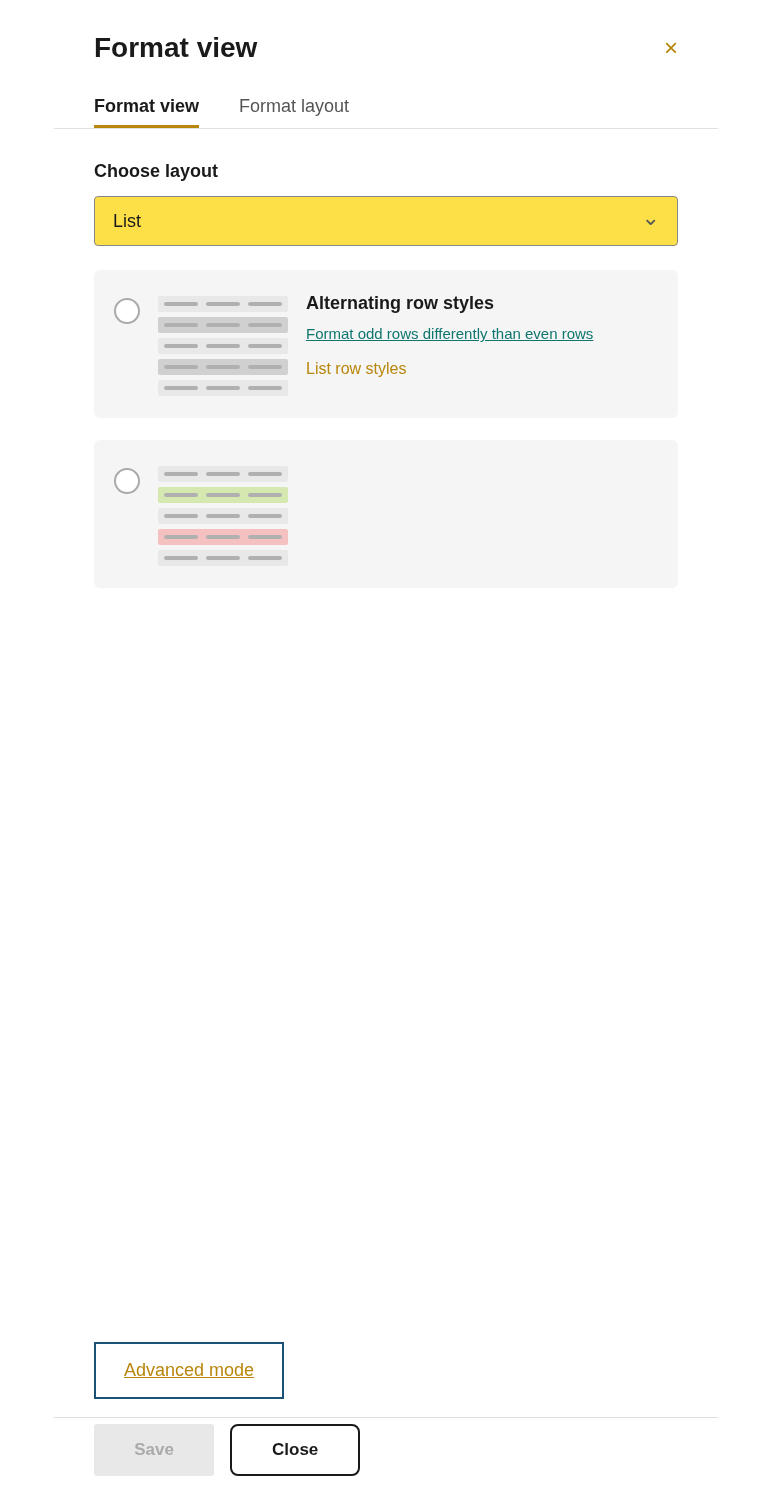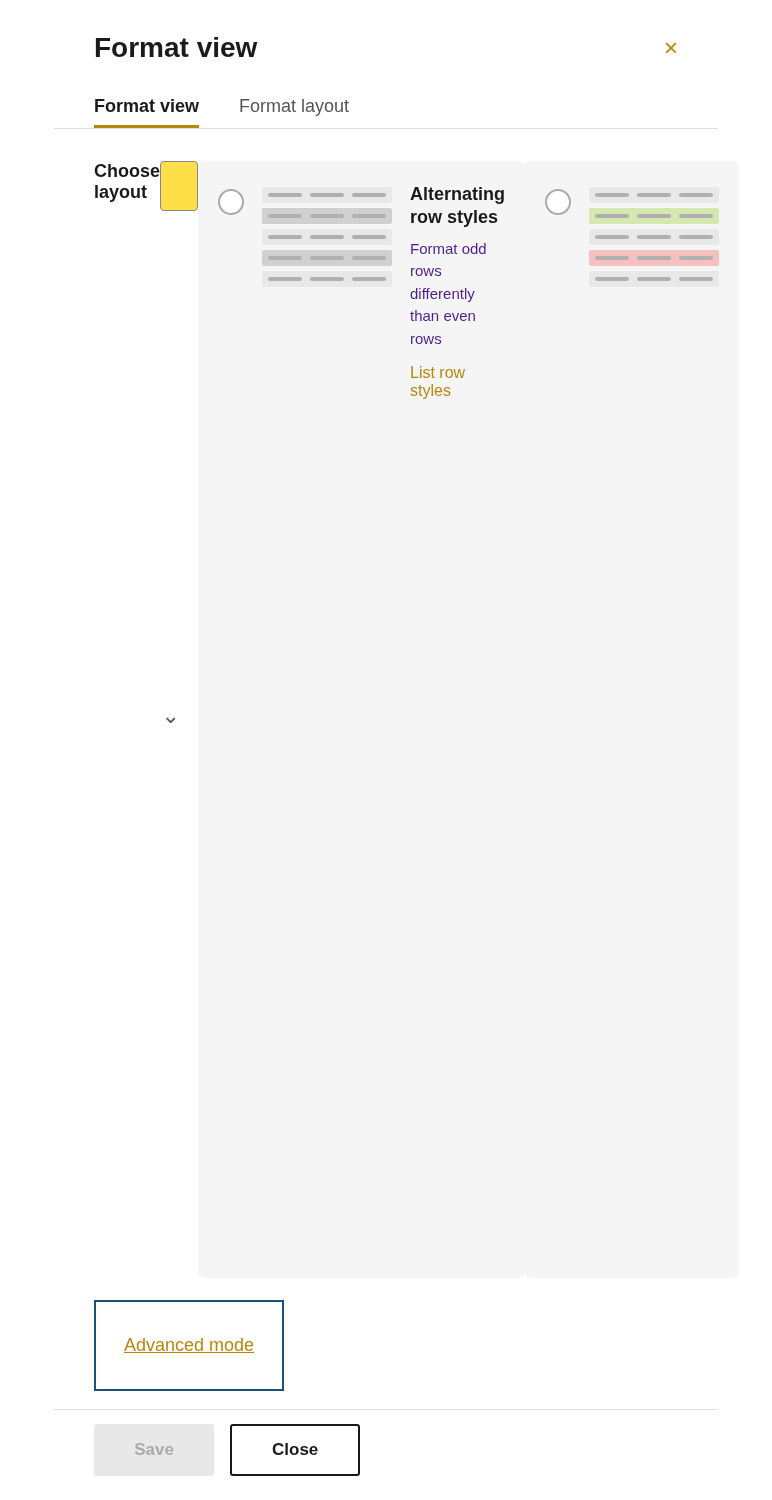"Choose layout" .content { flex-direction: row -> column }
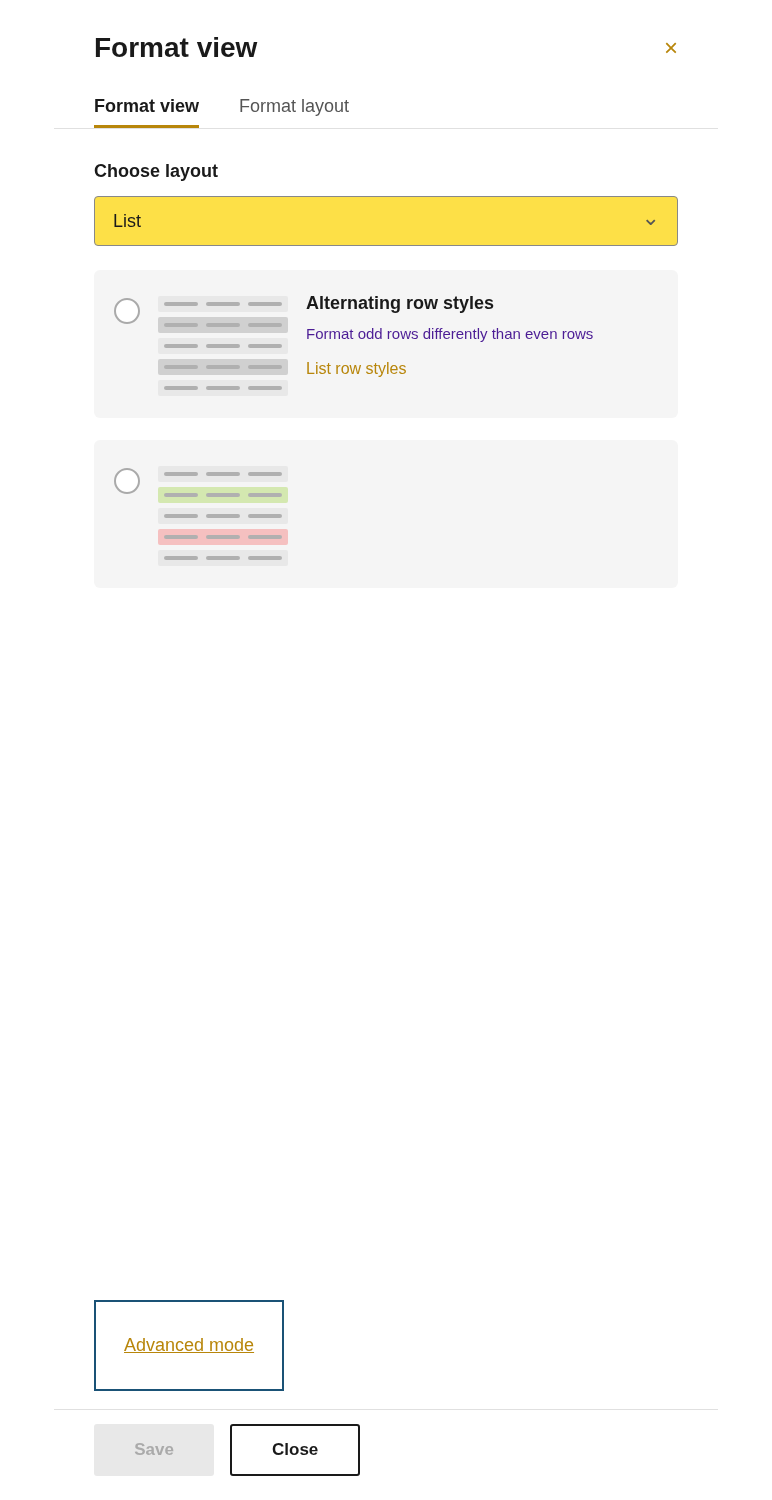"Format odd rows differently than" .option-desc { color: #4c1d95 -> #0f766e; text-decoration: none -> underline }
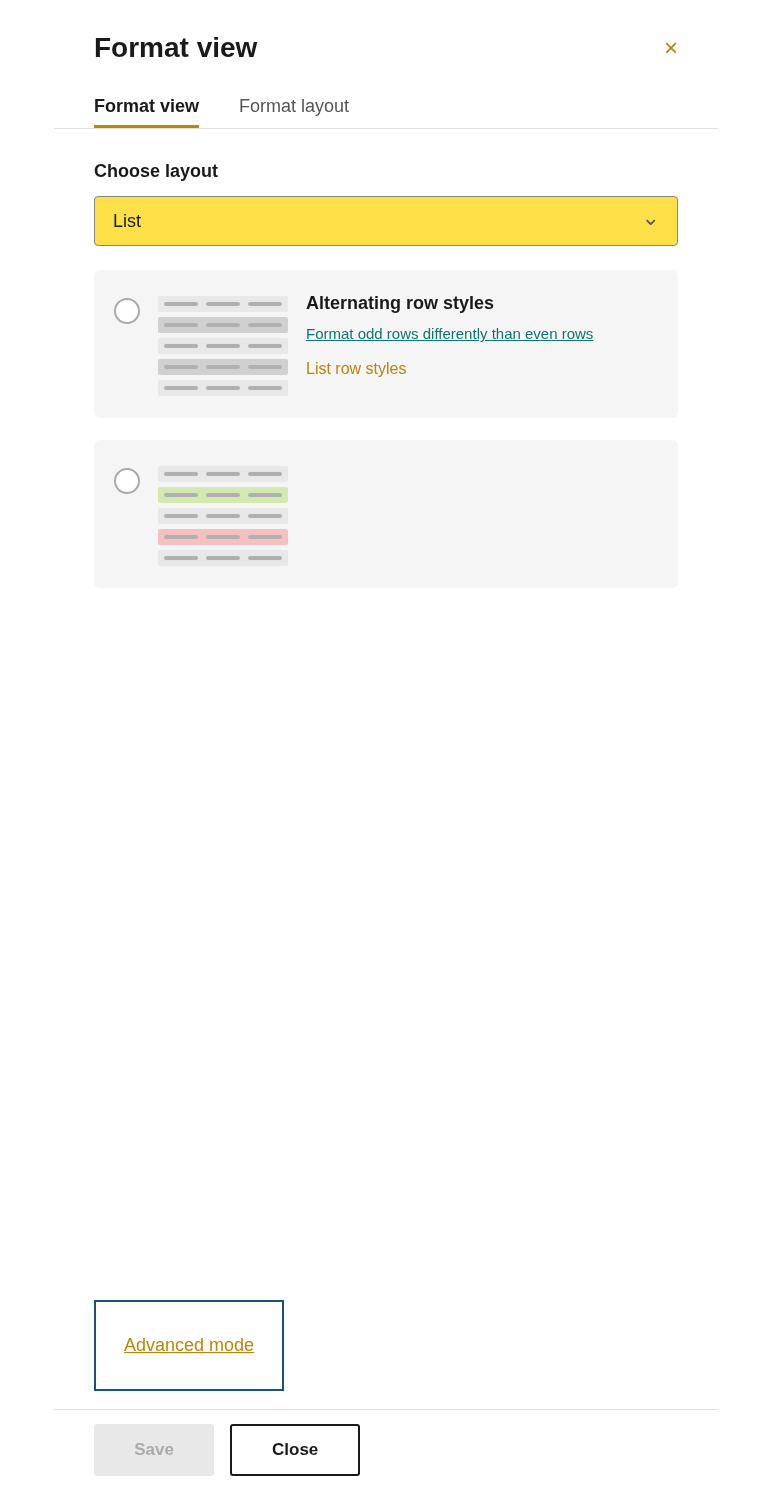"Advanced mode" .advanced-mode-btn { padding: 33px 28px -> 16px 28px }
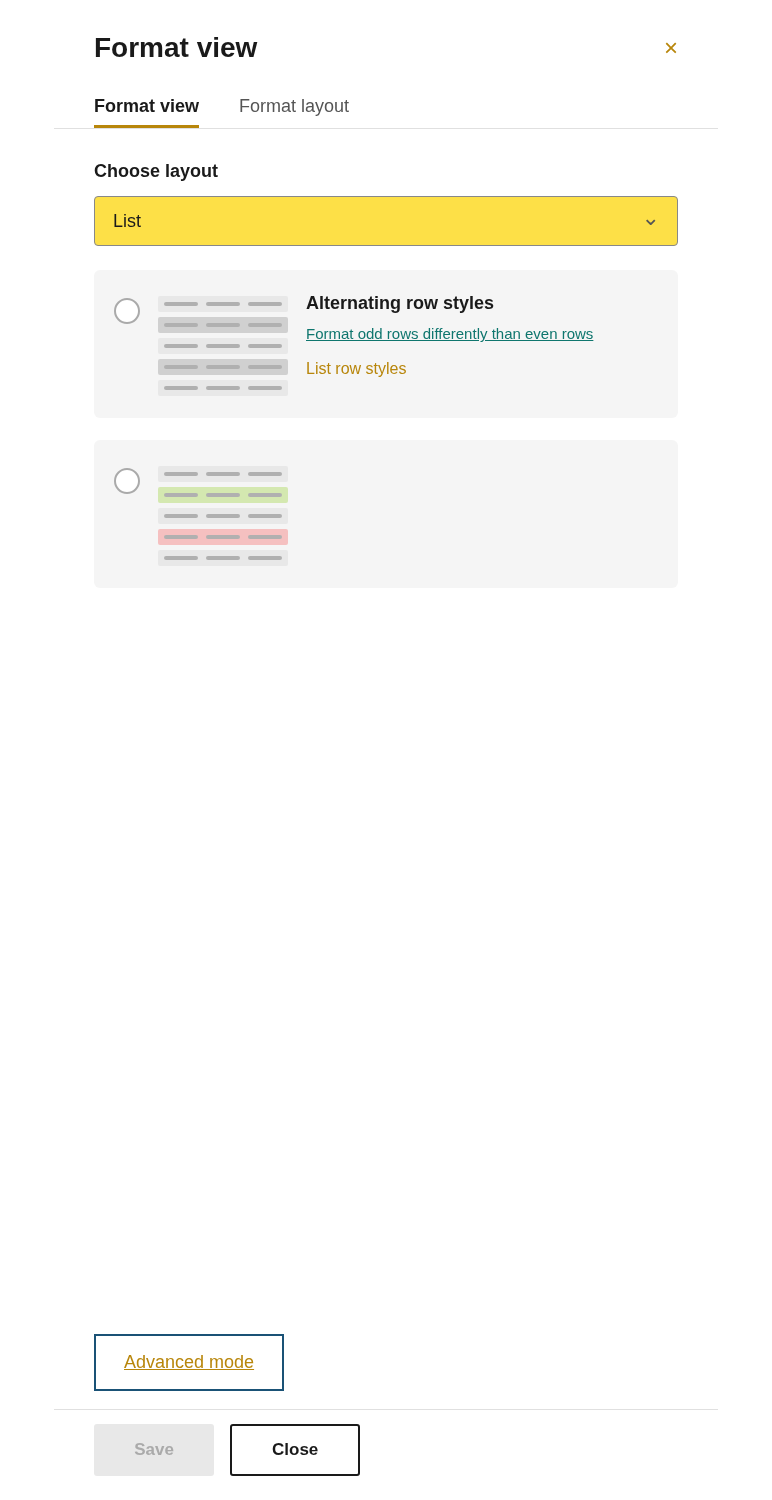"Save" .footer { padding: 14px 40px 24px 40px -> 6px 40px 24px 40px }
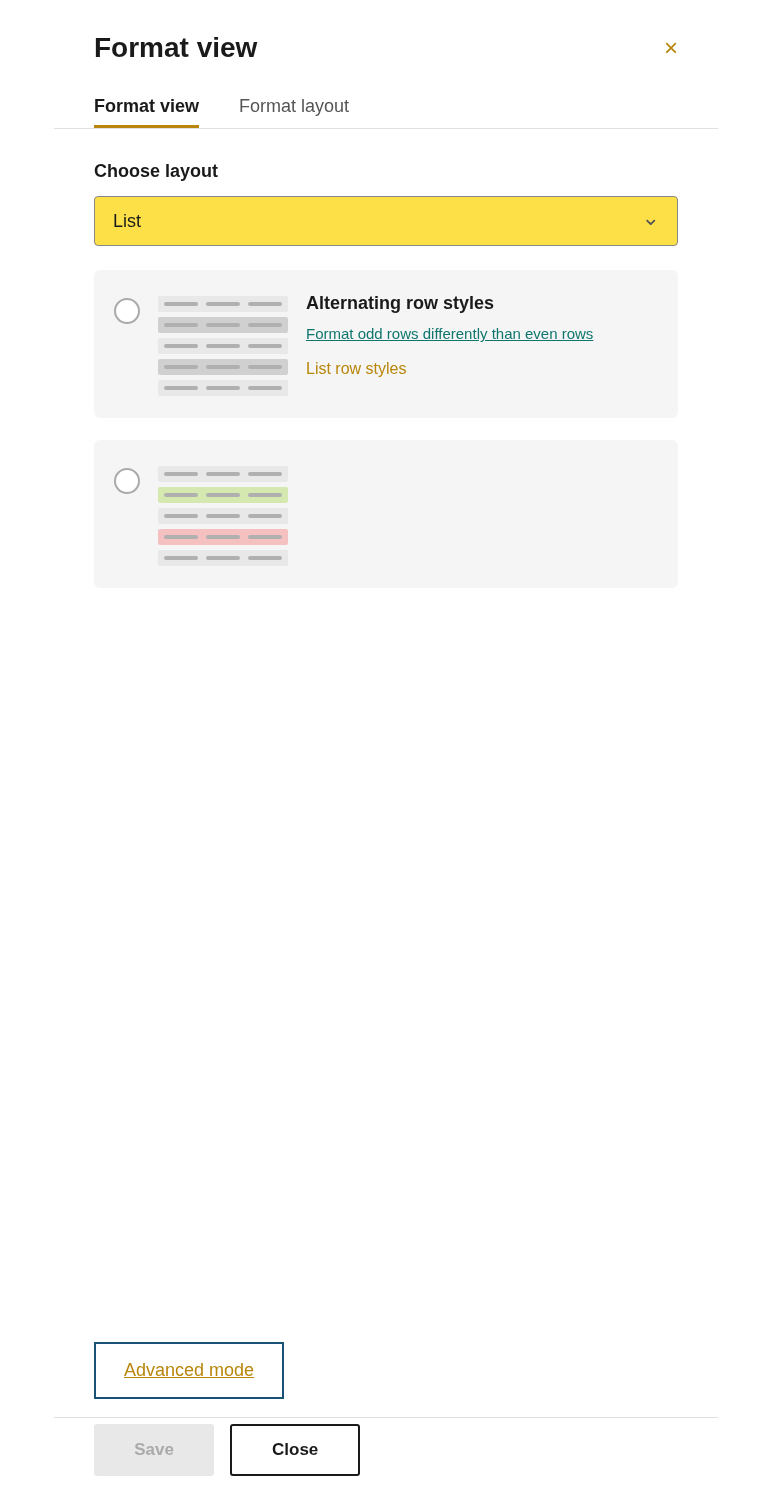"Close" .btn-close { border-radius: 3px -> 8px }
